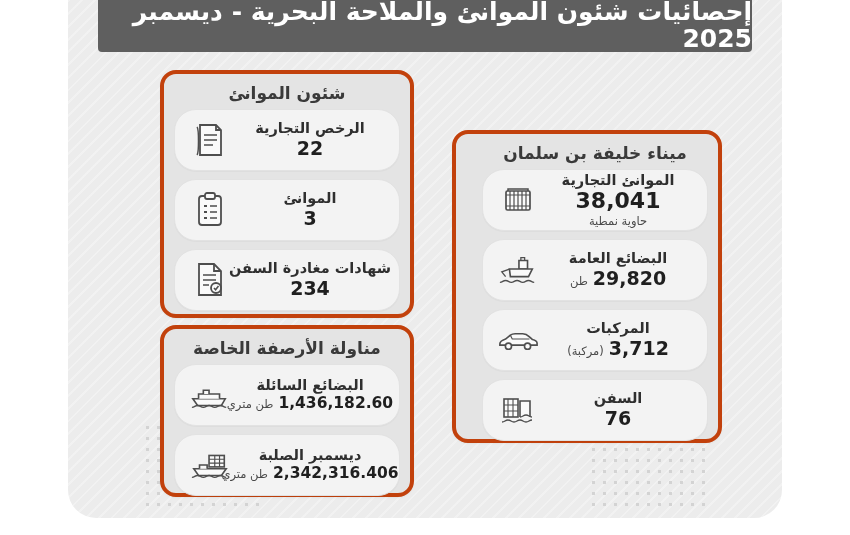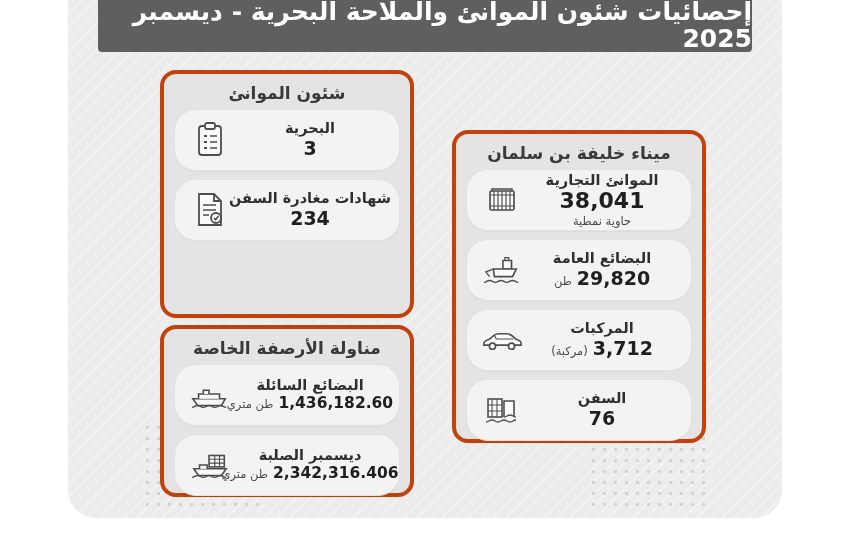"الرخص التجارية" div.stat { html: none -> <div> <div> <div>الرخص التجارية</div> <div>22</div> </div> <div> <svg> <path></path> <path></path> <path></path> <path></path> </svg> </div> </div> }
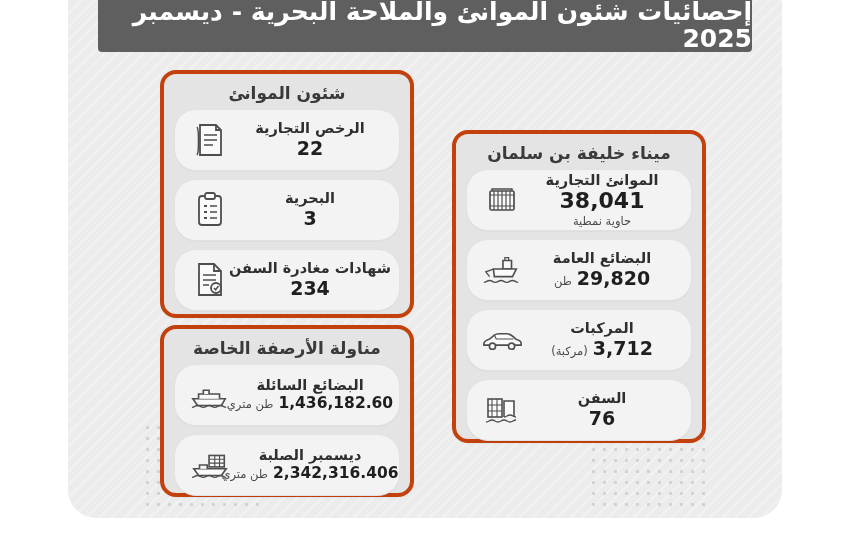"ميناء خليفة بن سلمان" .sec-khalifa { padding-left: none -> 16px }
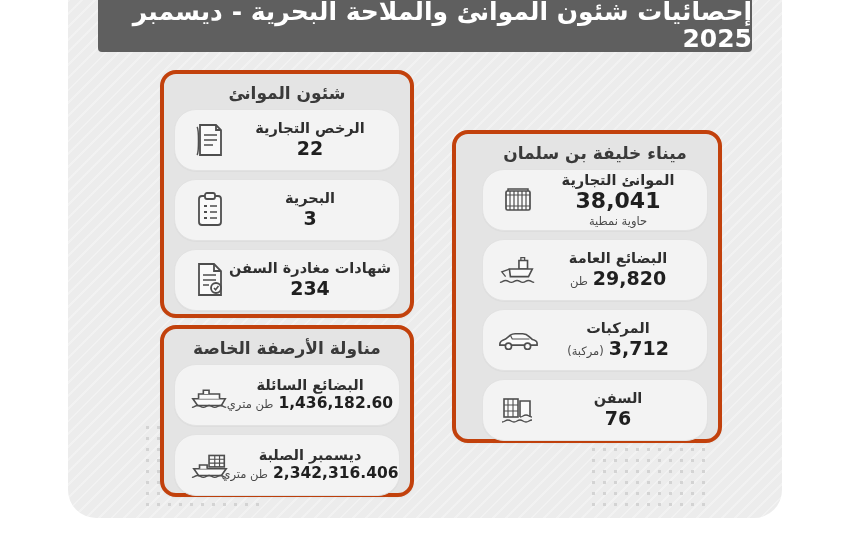"البحرية" div.label { text: البحرية -> الموانئ }
